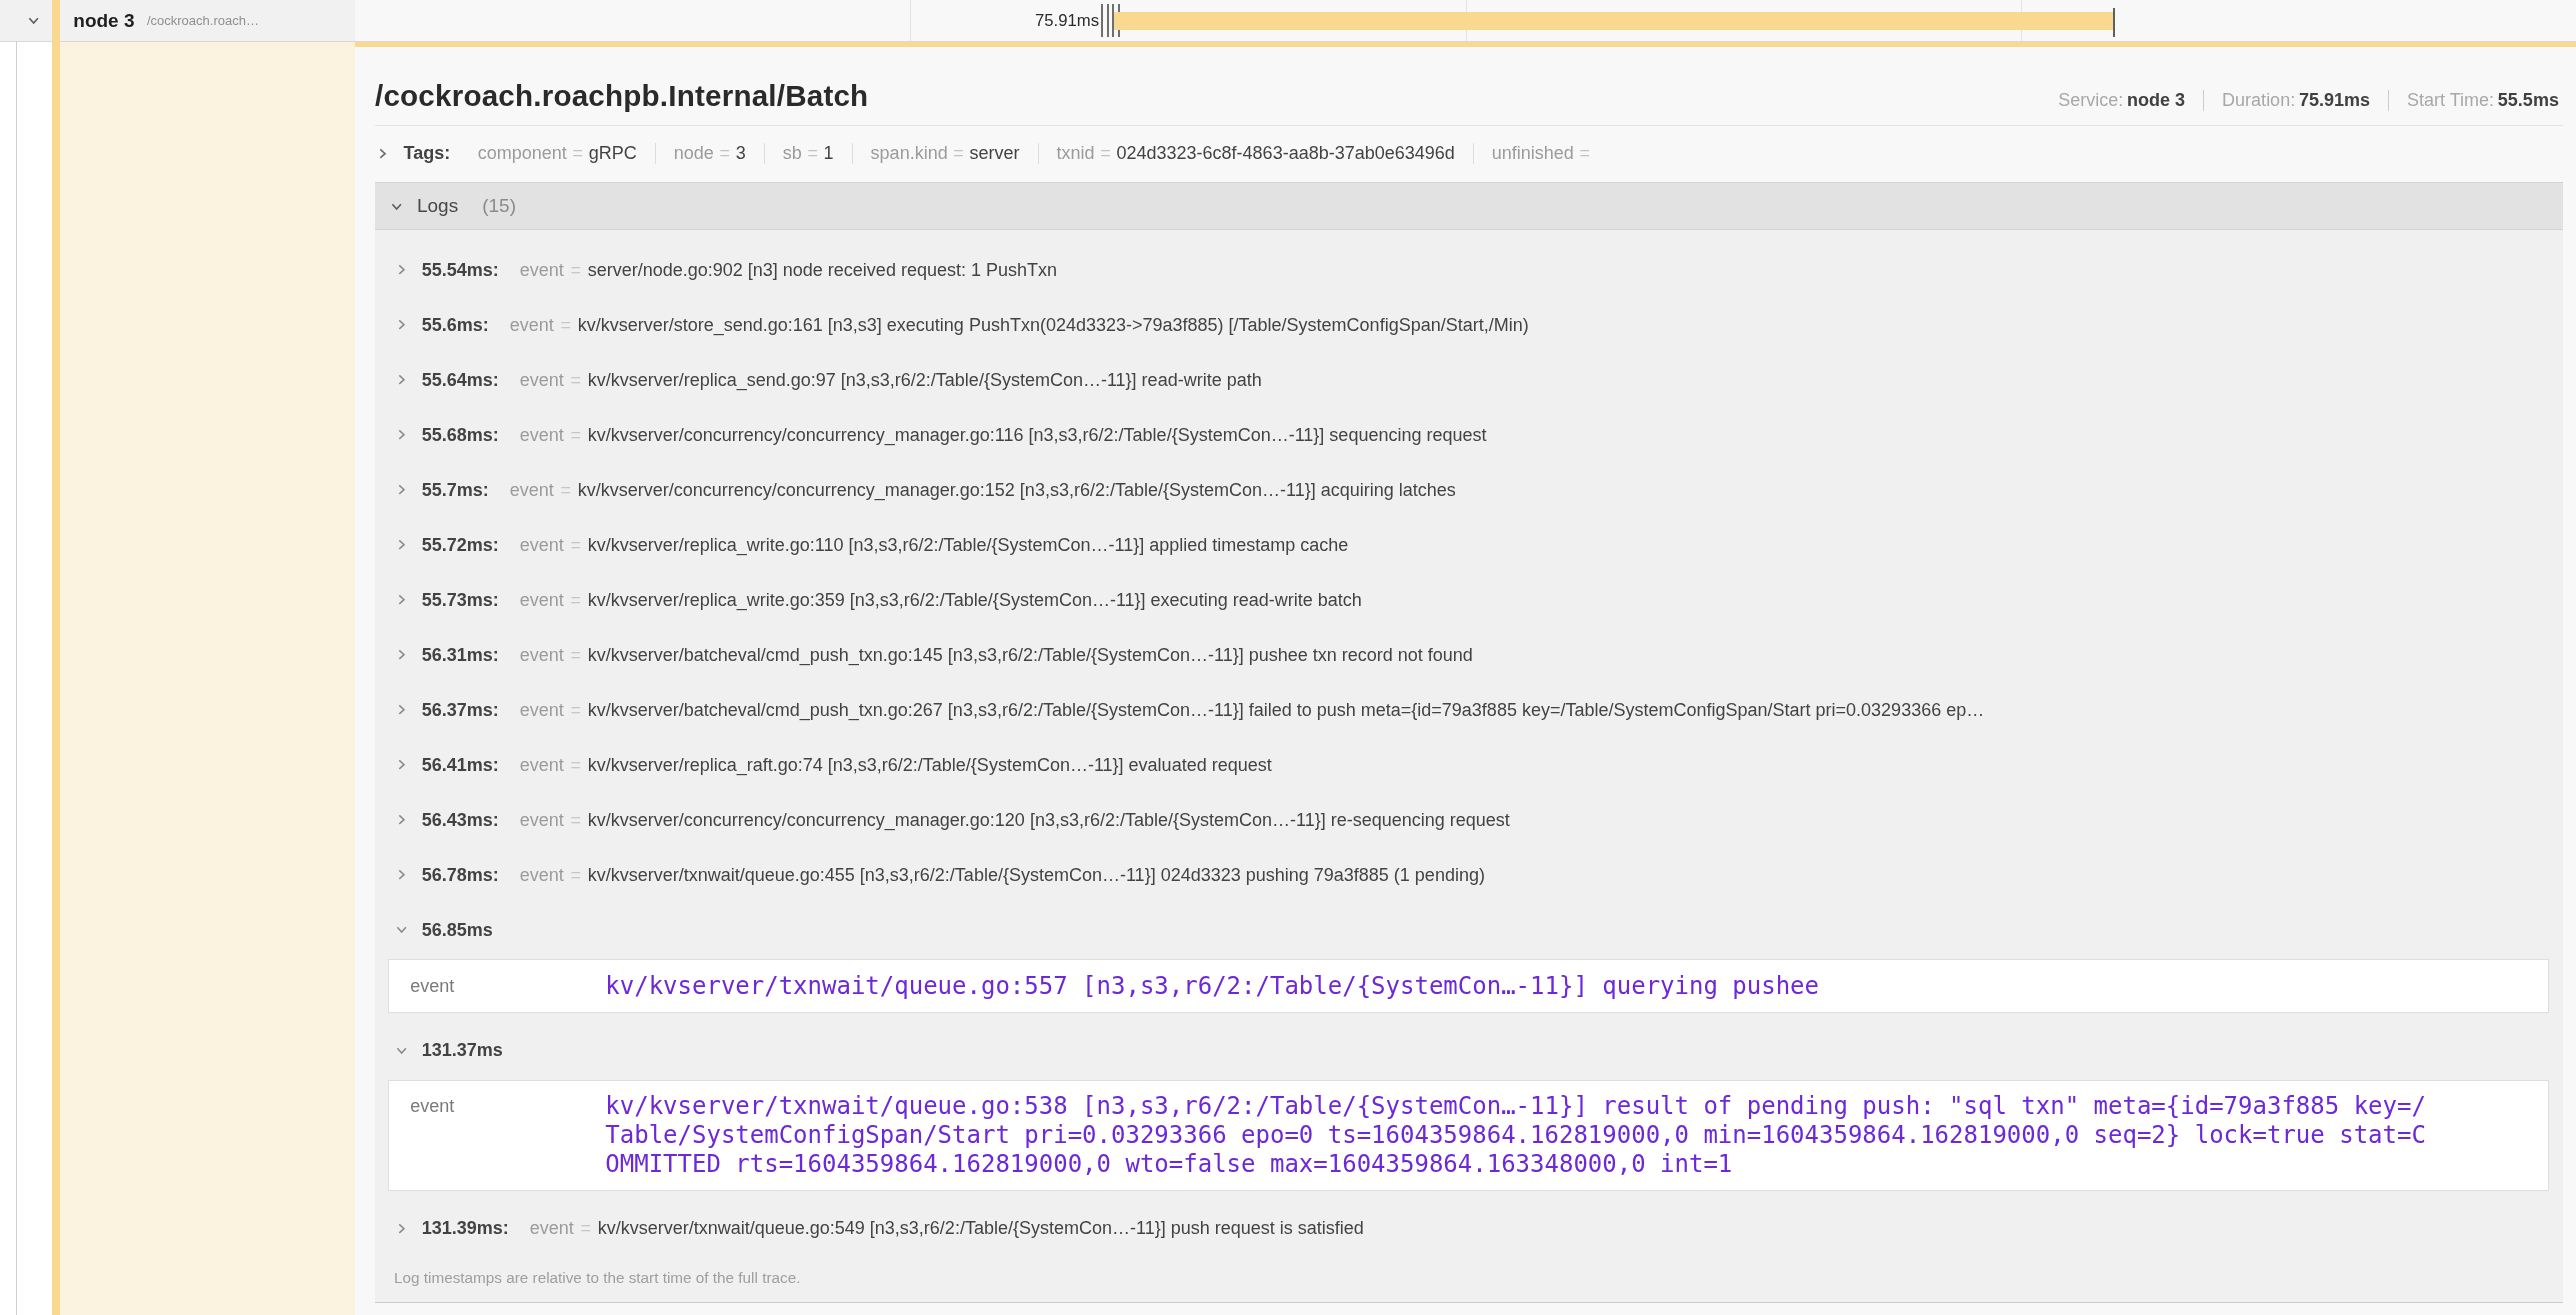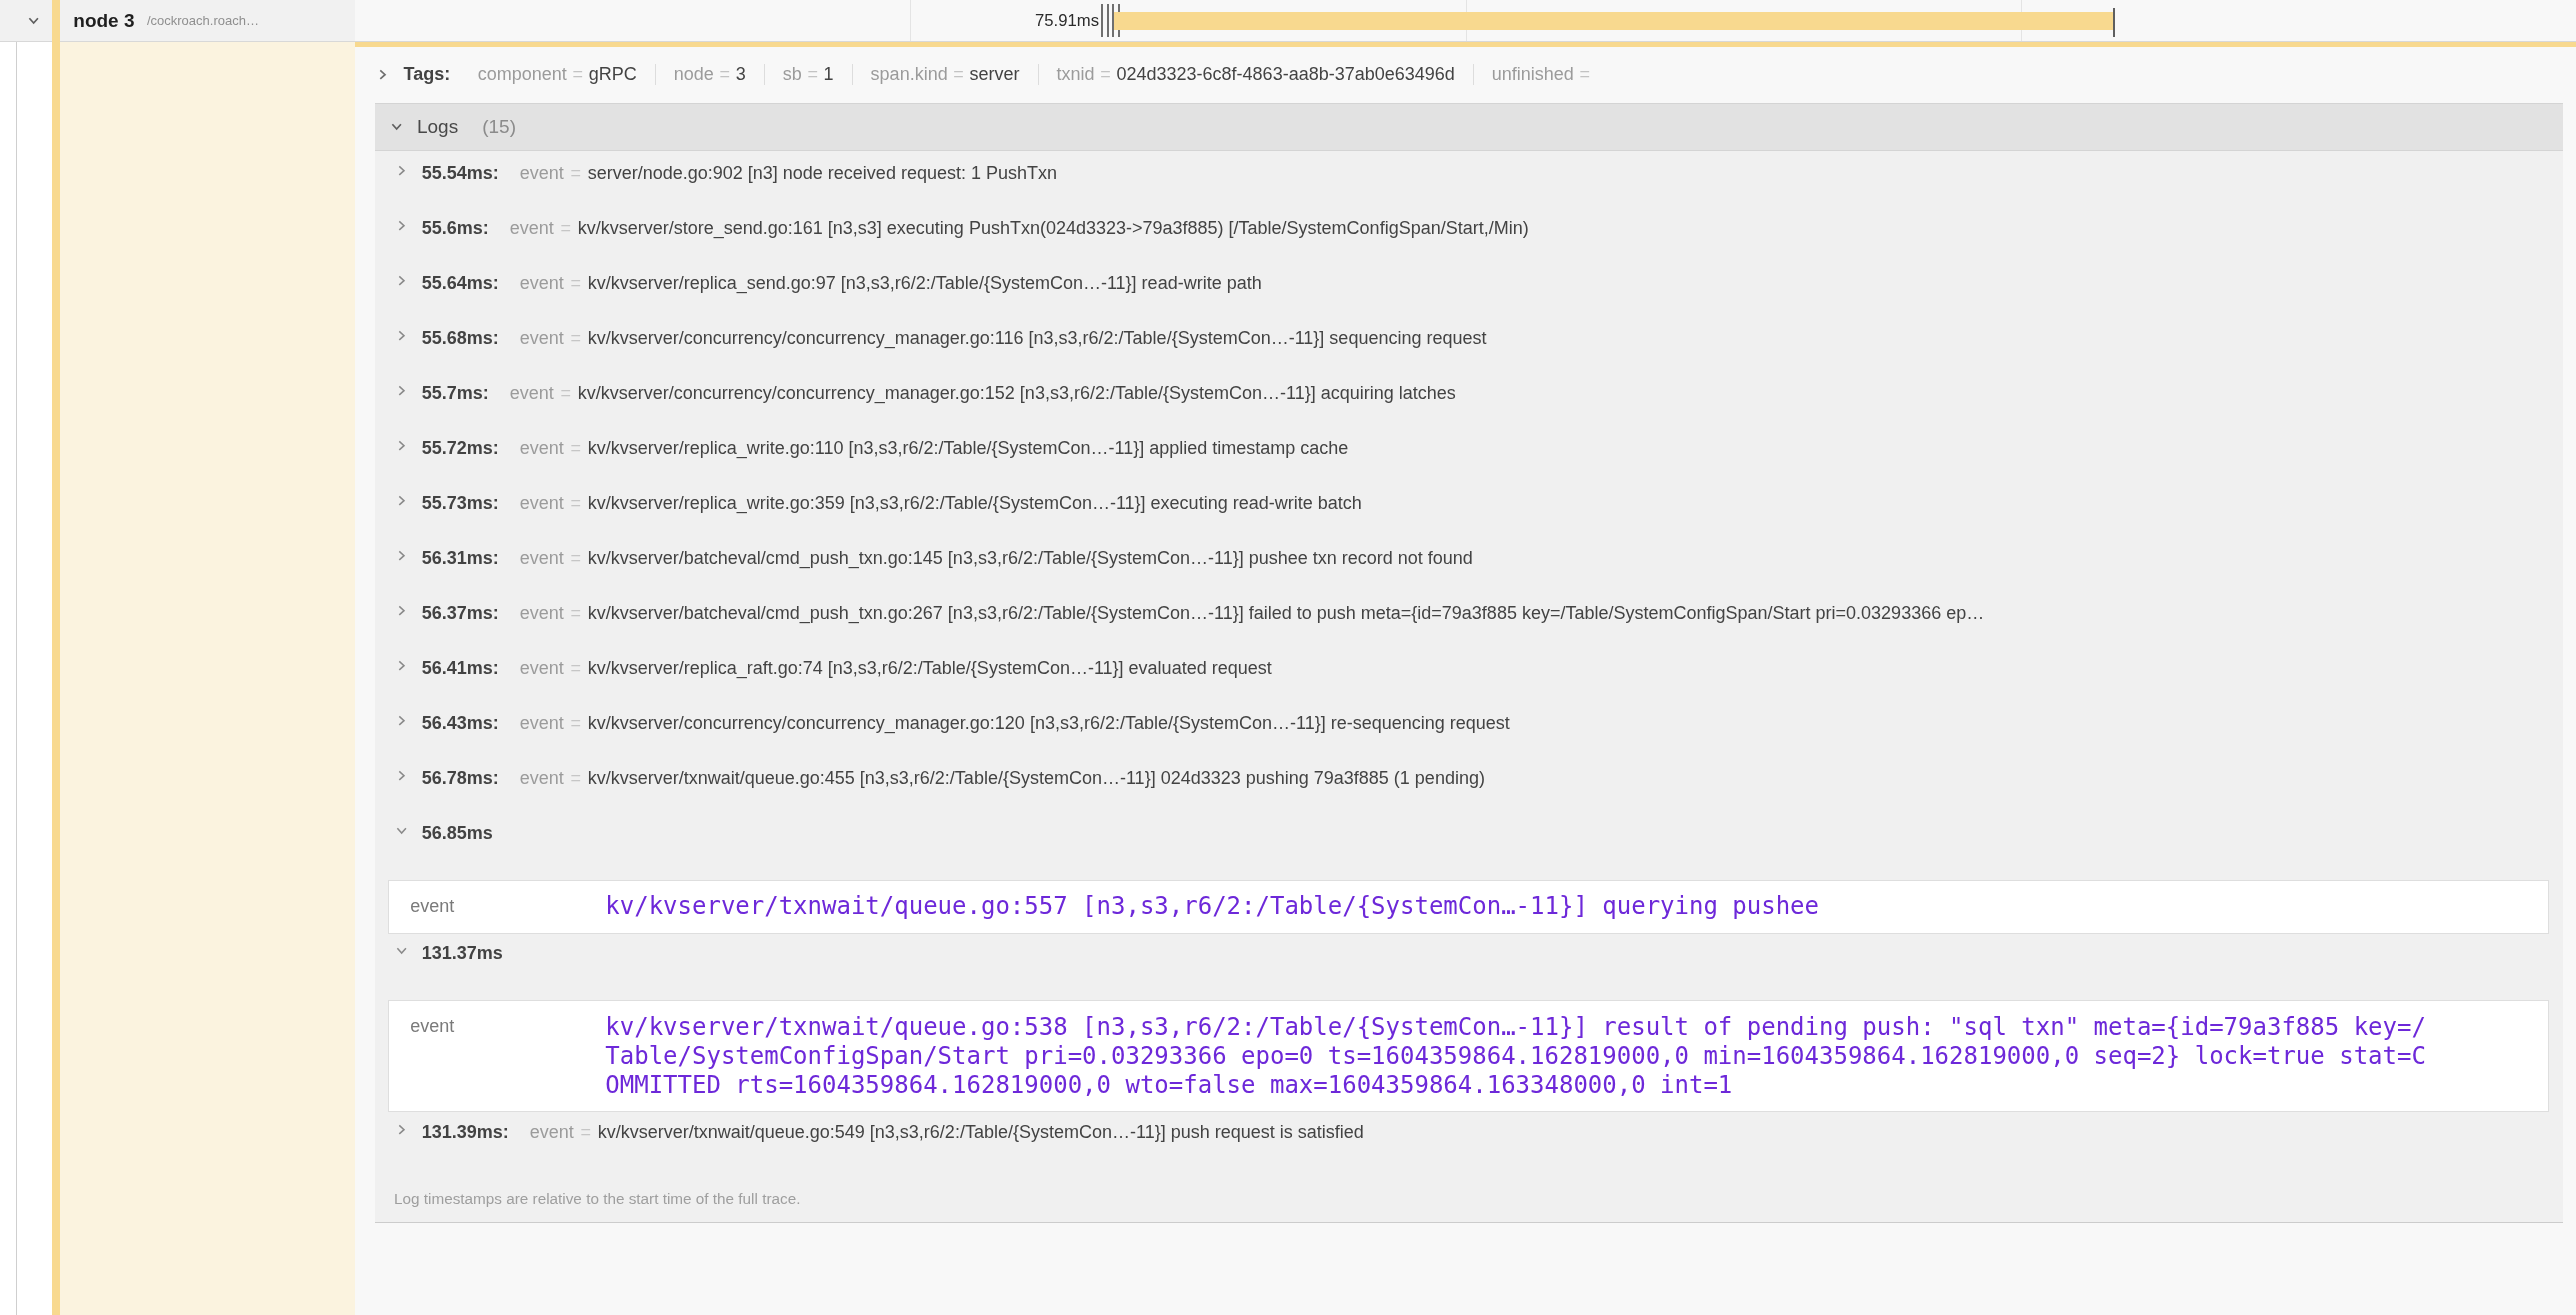"/cockroach.roachpb.Internal/Batch" div.title-row { html: none -> <div> <div>/cockroach.roachpb.Internal/Batch</div> <div> <span> <span>Service:</span><b>node 3</b> </span> <span> <span>Duration:</span><b>75.91ms</b> </span> <span> <span>Start Time:</span><b>55.5ms</b> </span> </div> </div> }
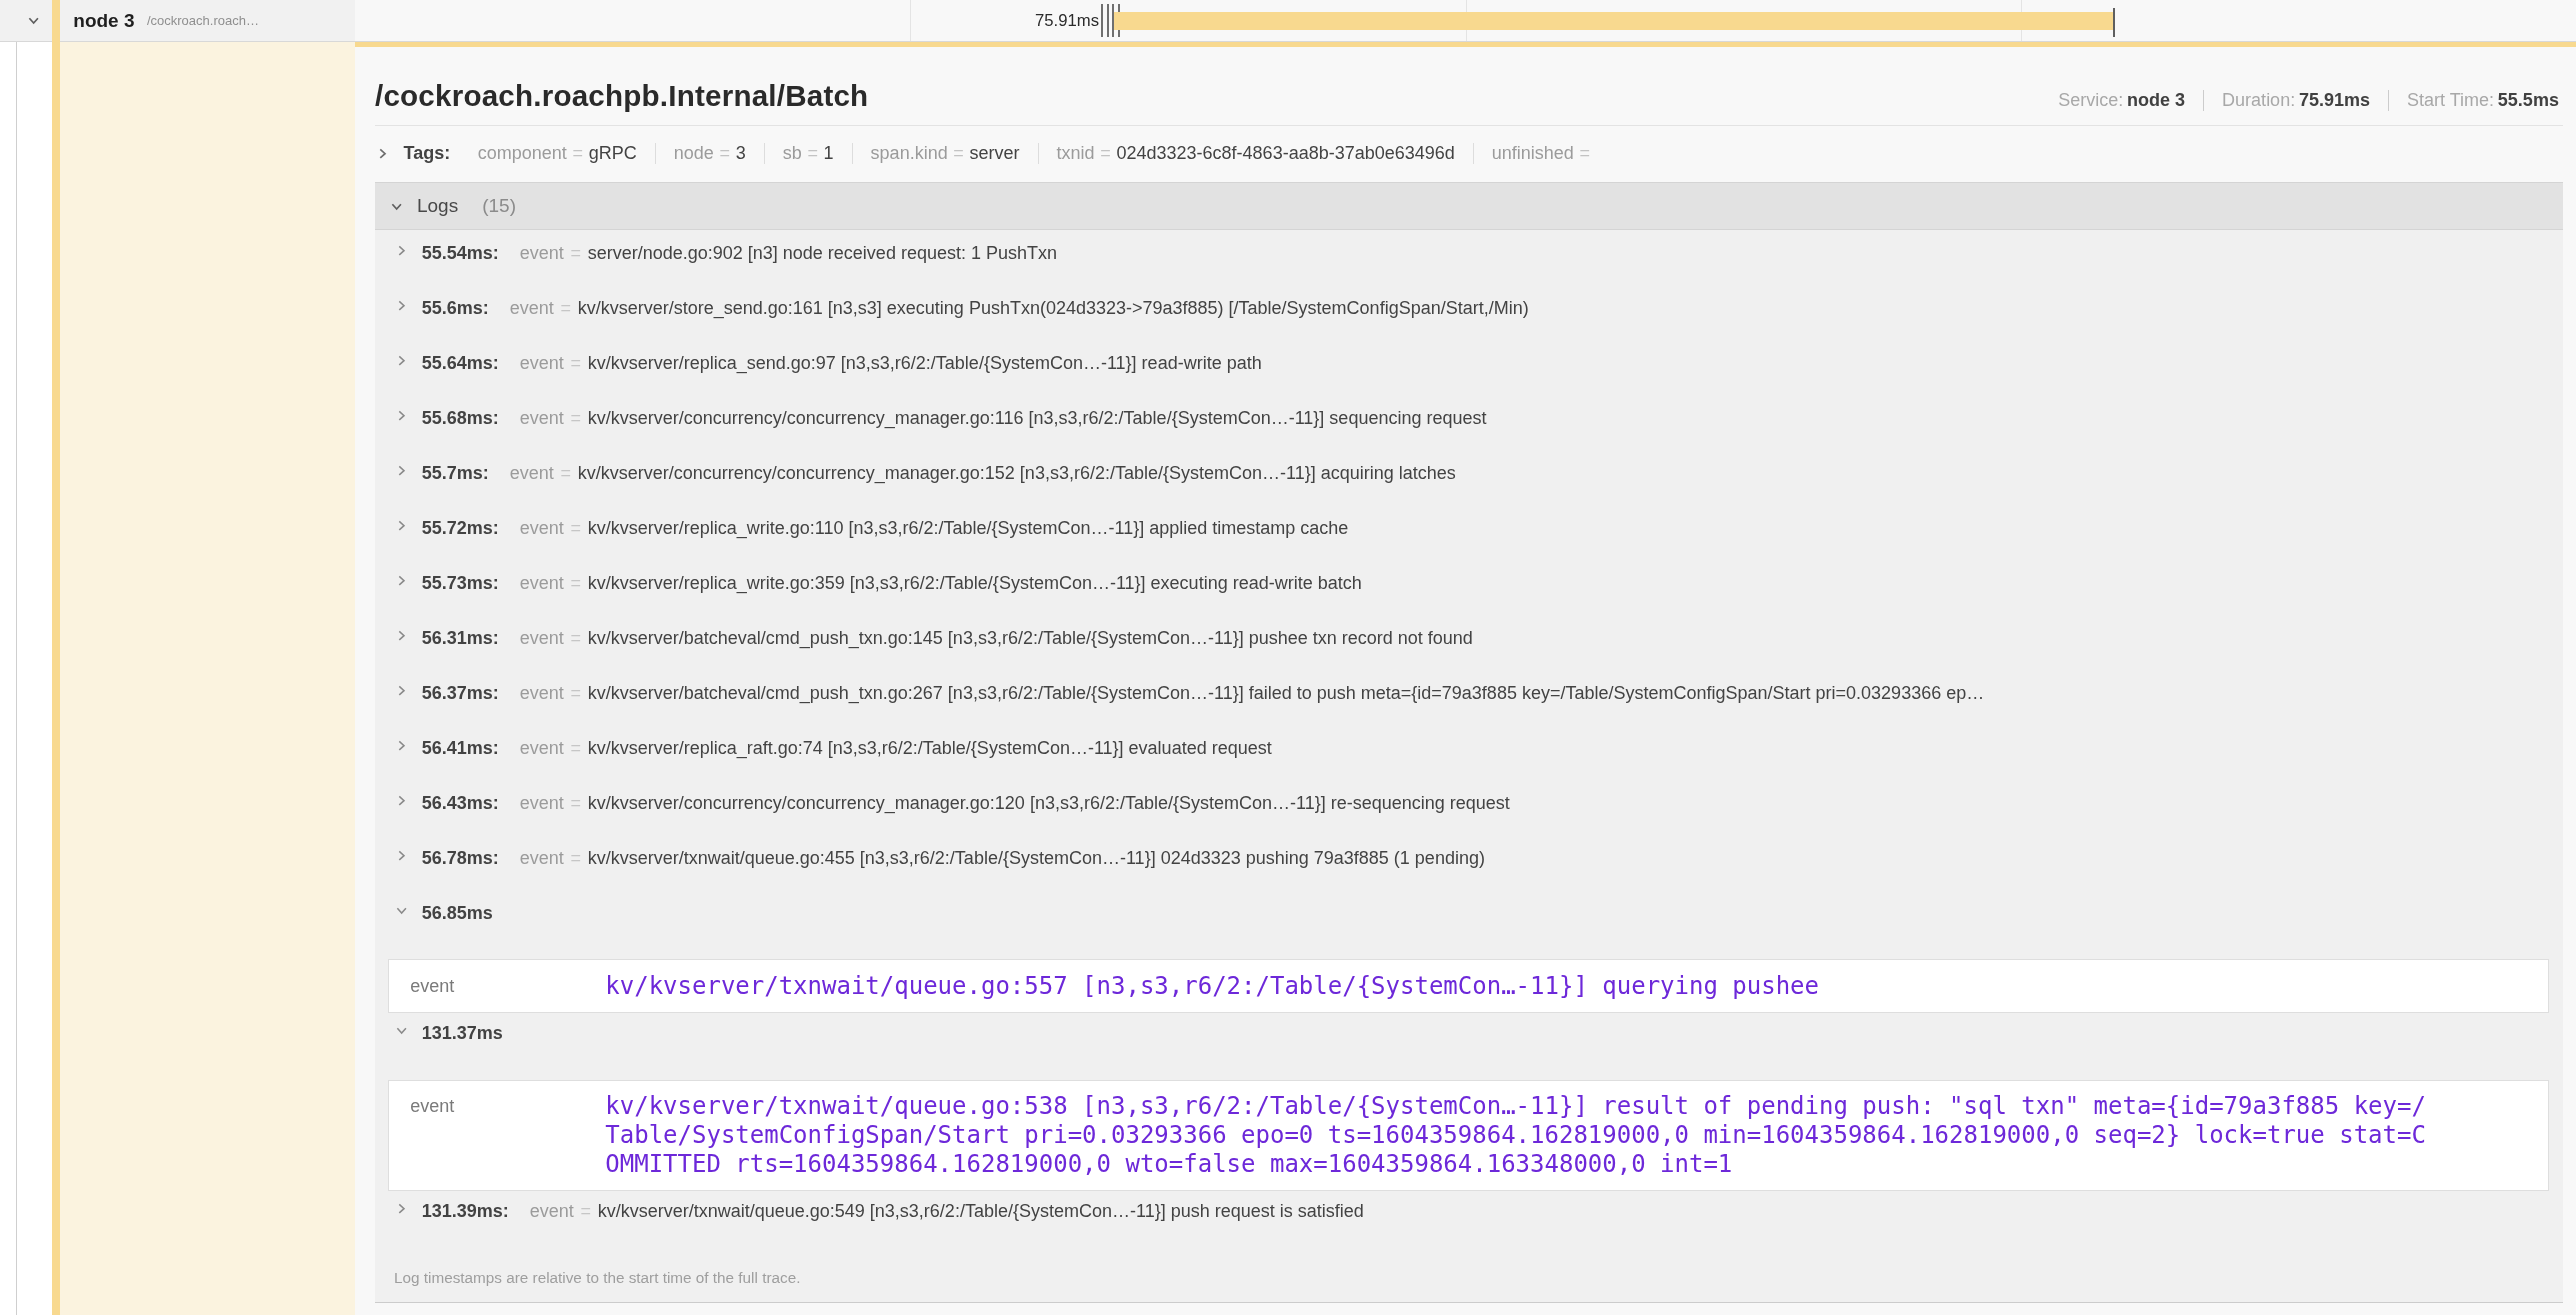"55.54ms:" .log-row { align-items: flex-start -> center }
